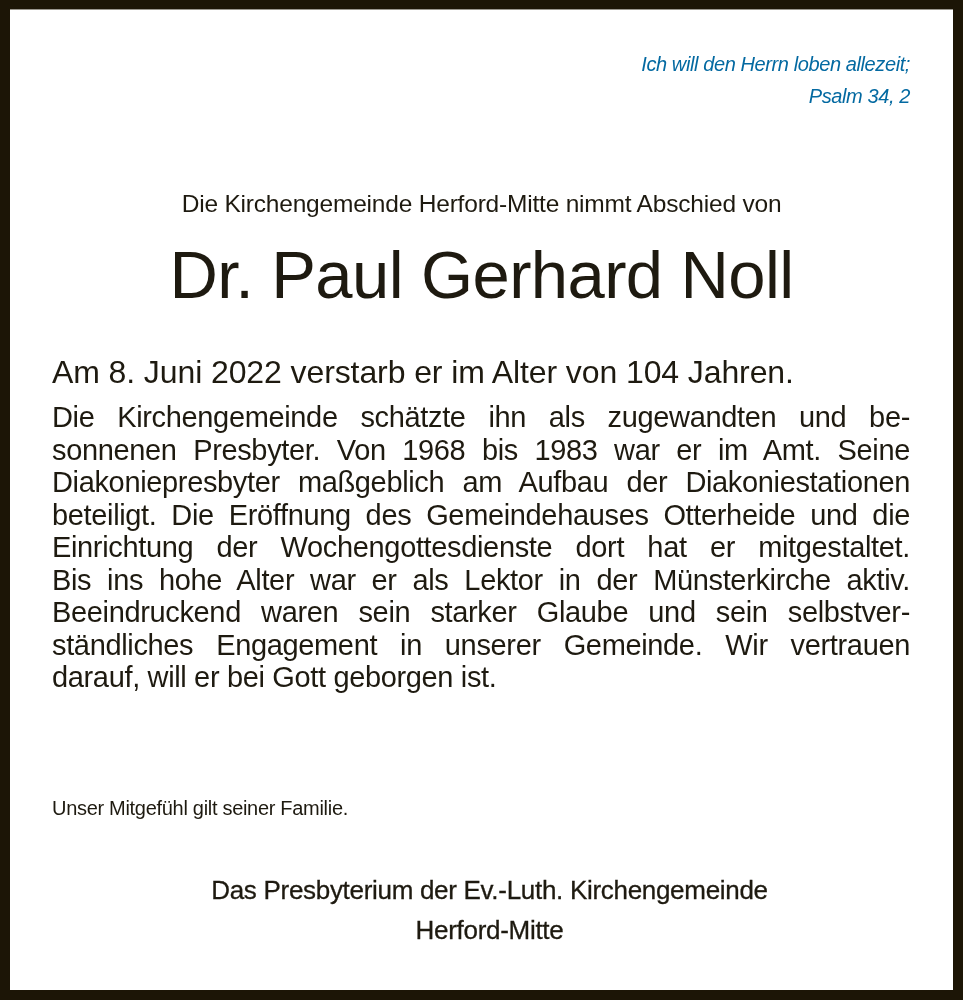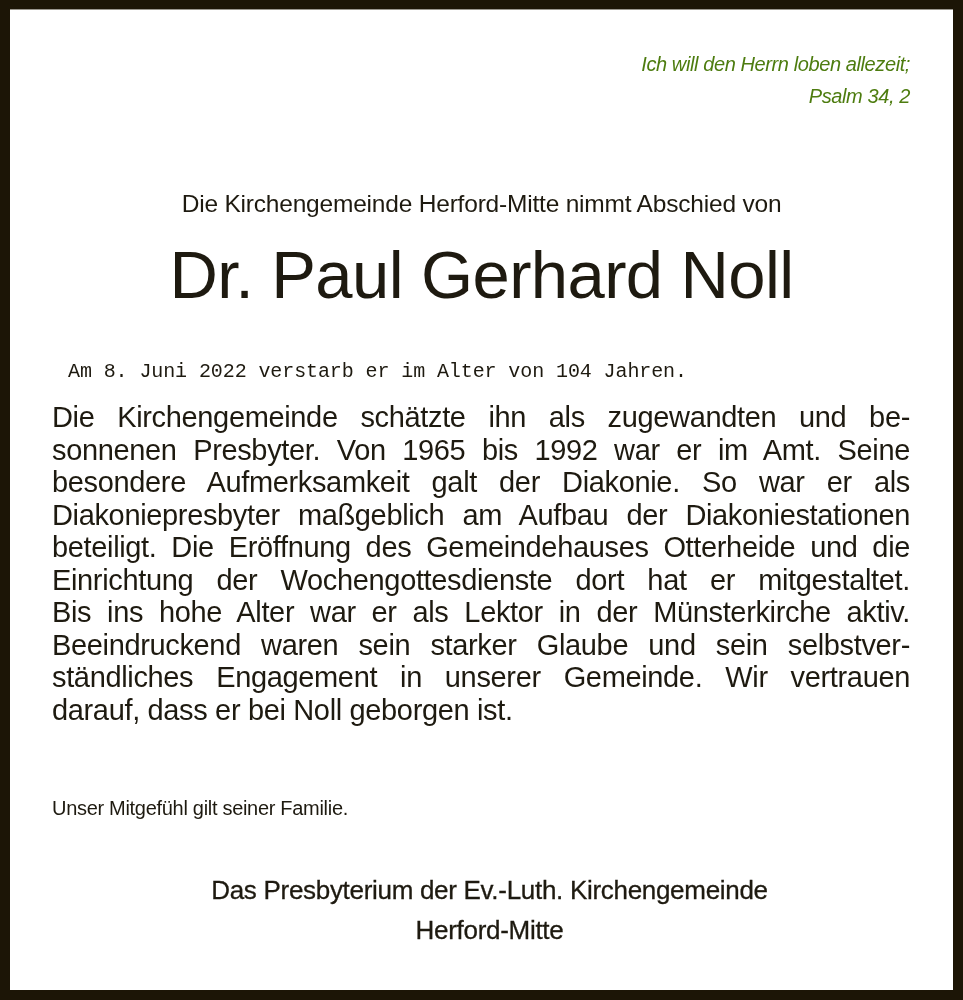"Ich will den Herrn loben" .quote { color: #4d7c0f -> #0369a1 }
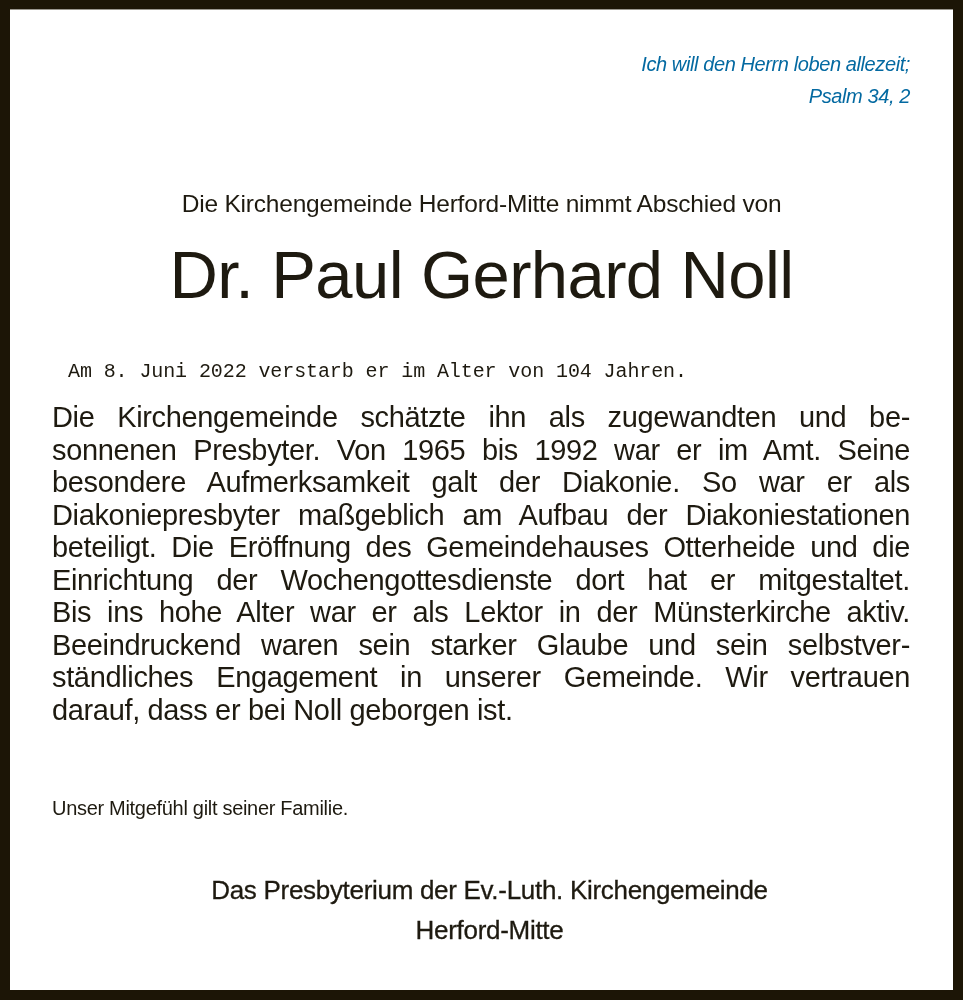"Am 8. Juni 2022 verstarb" .death { font-family: Liberation Mono, monospace -> none; font-size: 20px -> 32px; left: 68px -> 52px }
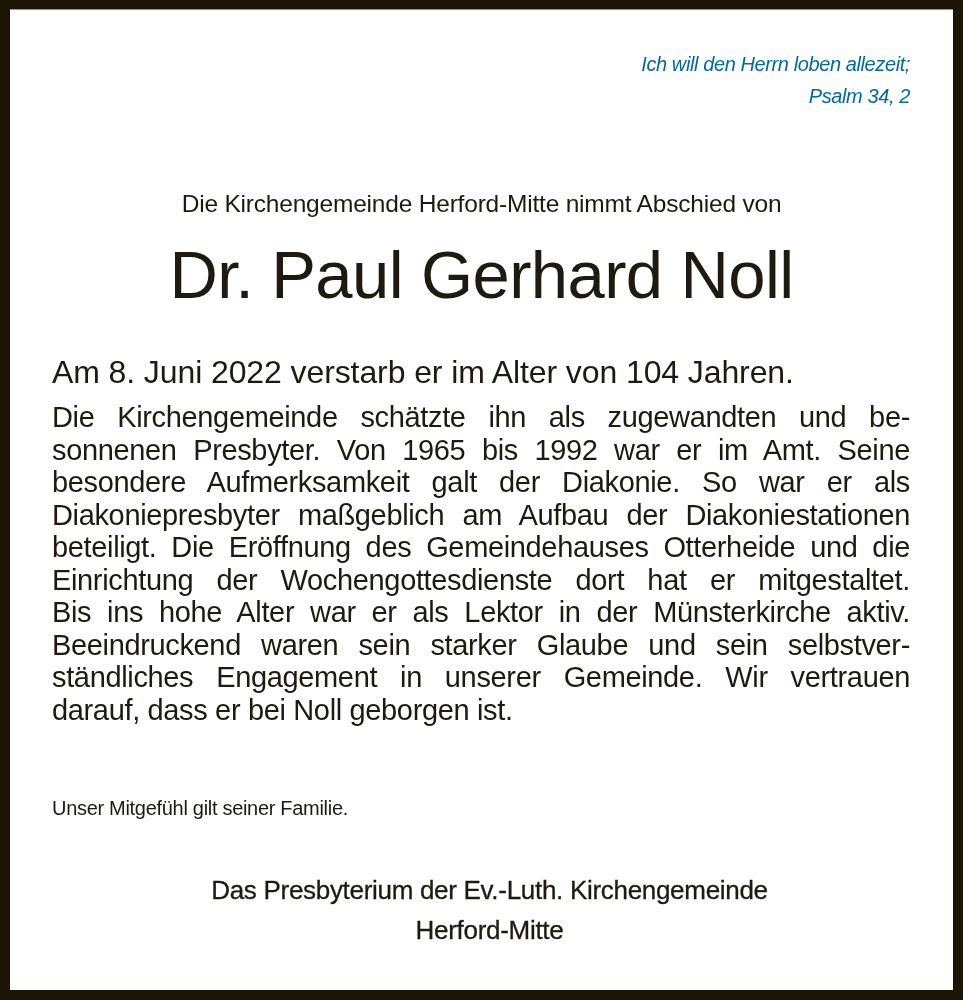"sonnenen Presbyter. Von 1965 bis" div.ln { text: 1965 bis 1992 -> 1968 bis 1983 }
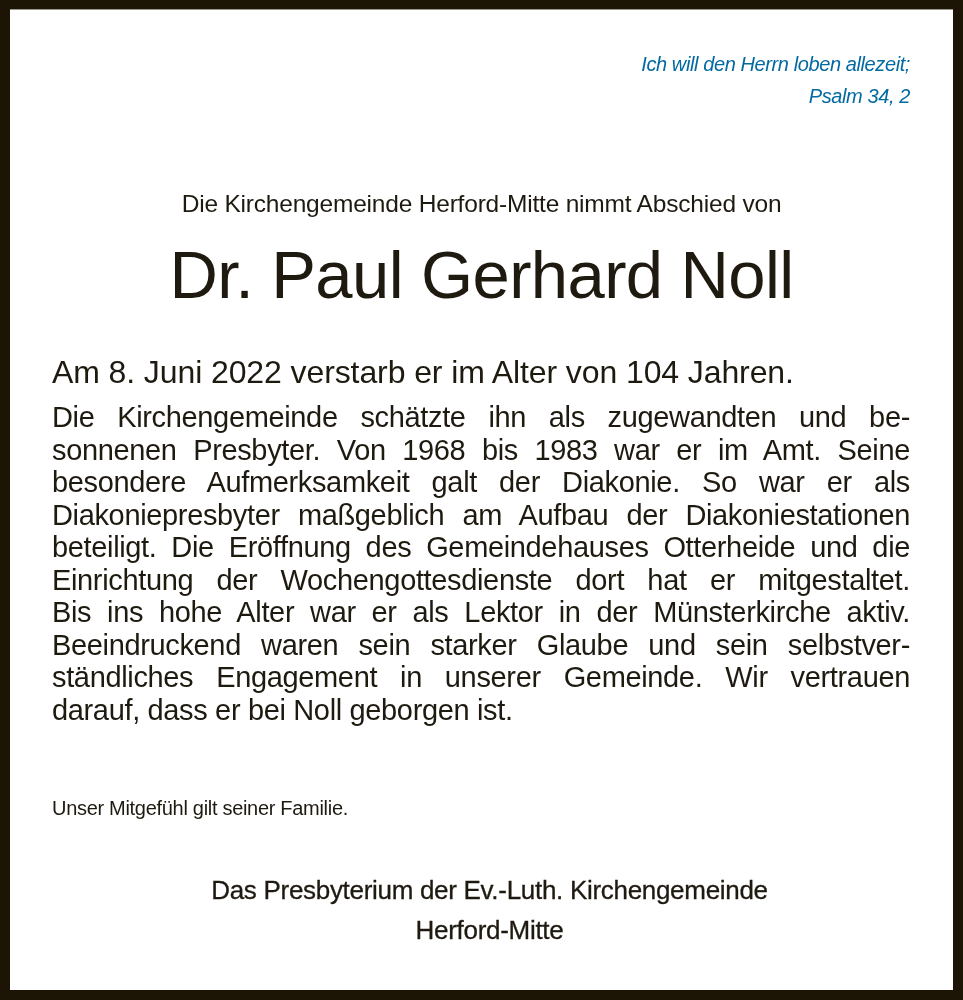"besondere Aufmerksamkeit galt der" div.ln { html: <div>besondere Aufmerksamkeit galt der Diakonie. So war er als</div> -> none }
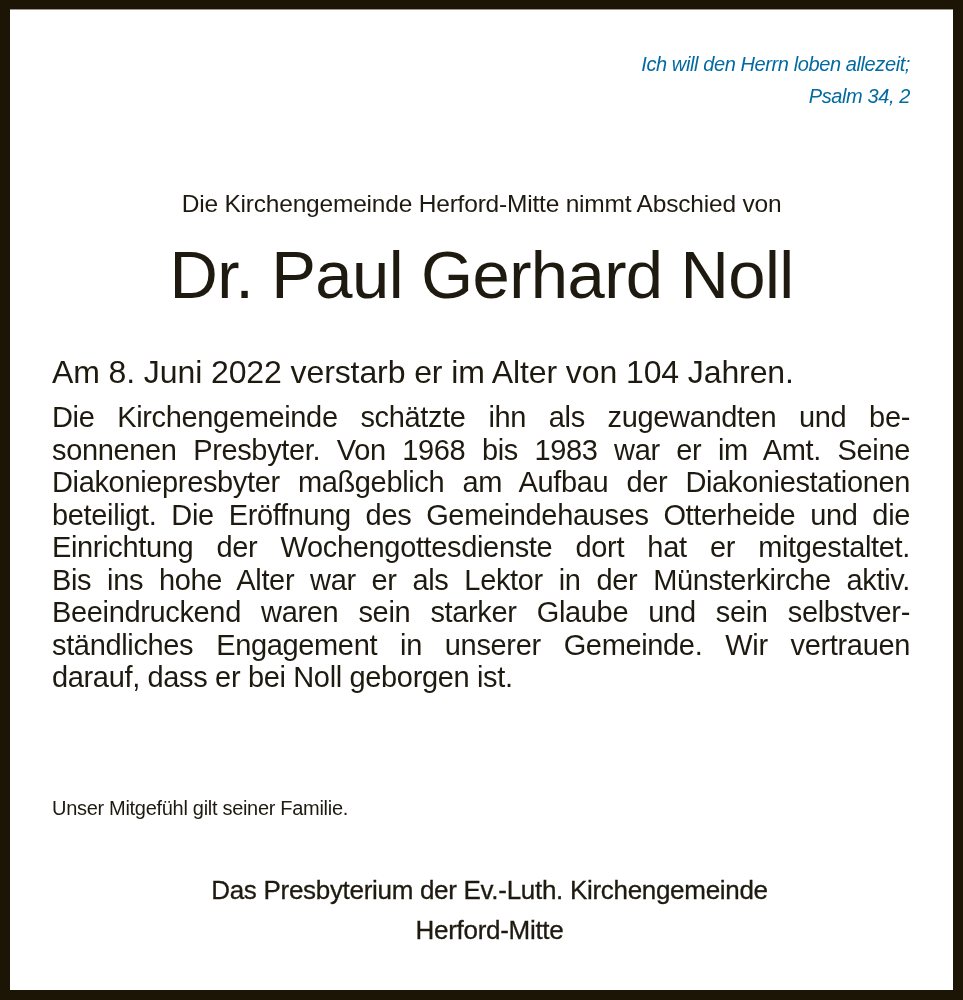"darauf, dass er bei Noll" div.ln { text: dass er bei Noll -> will er bei Gott }
